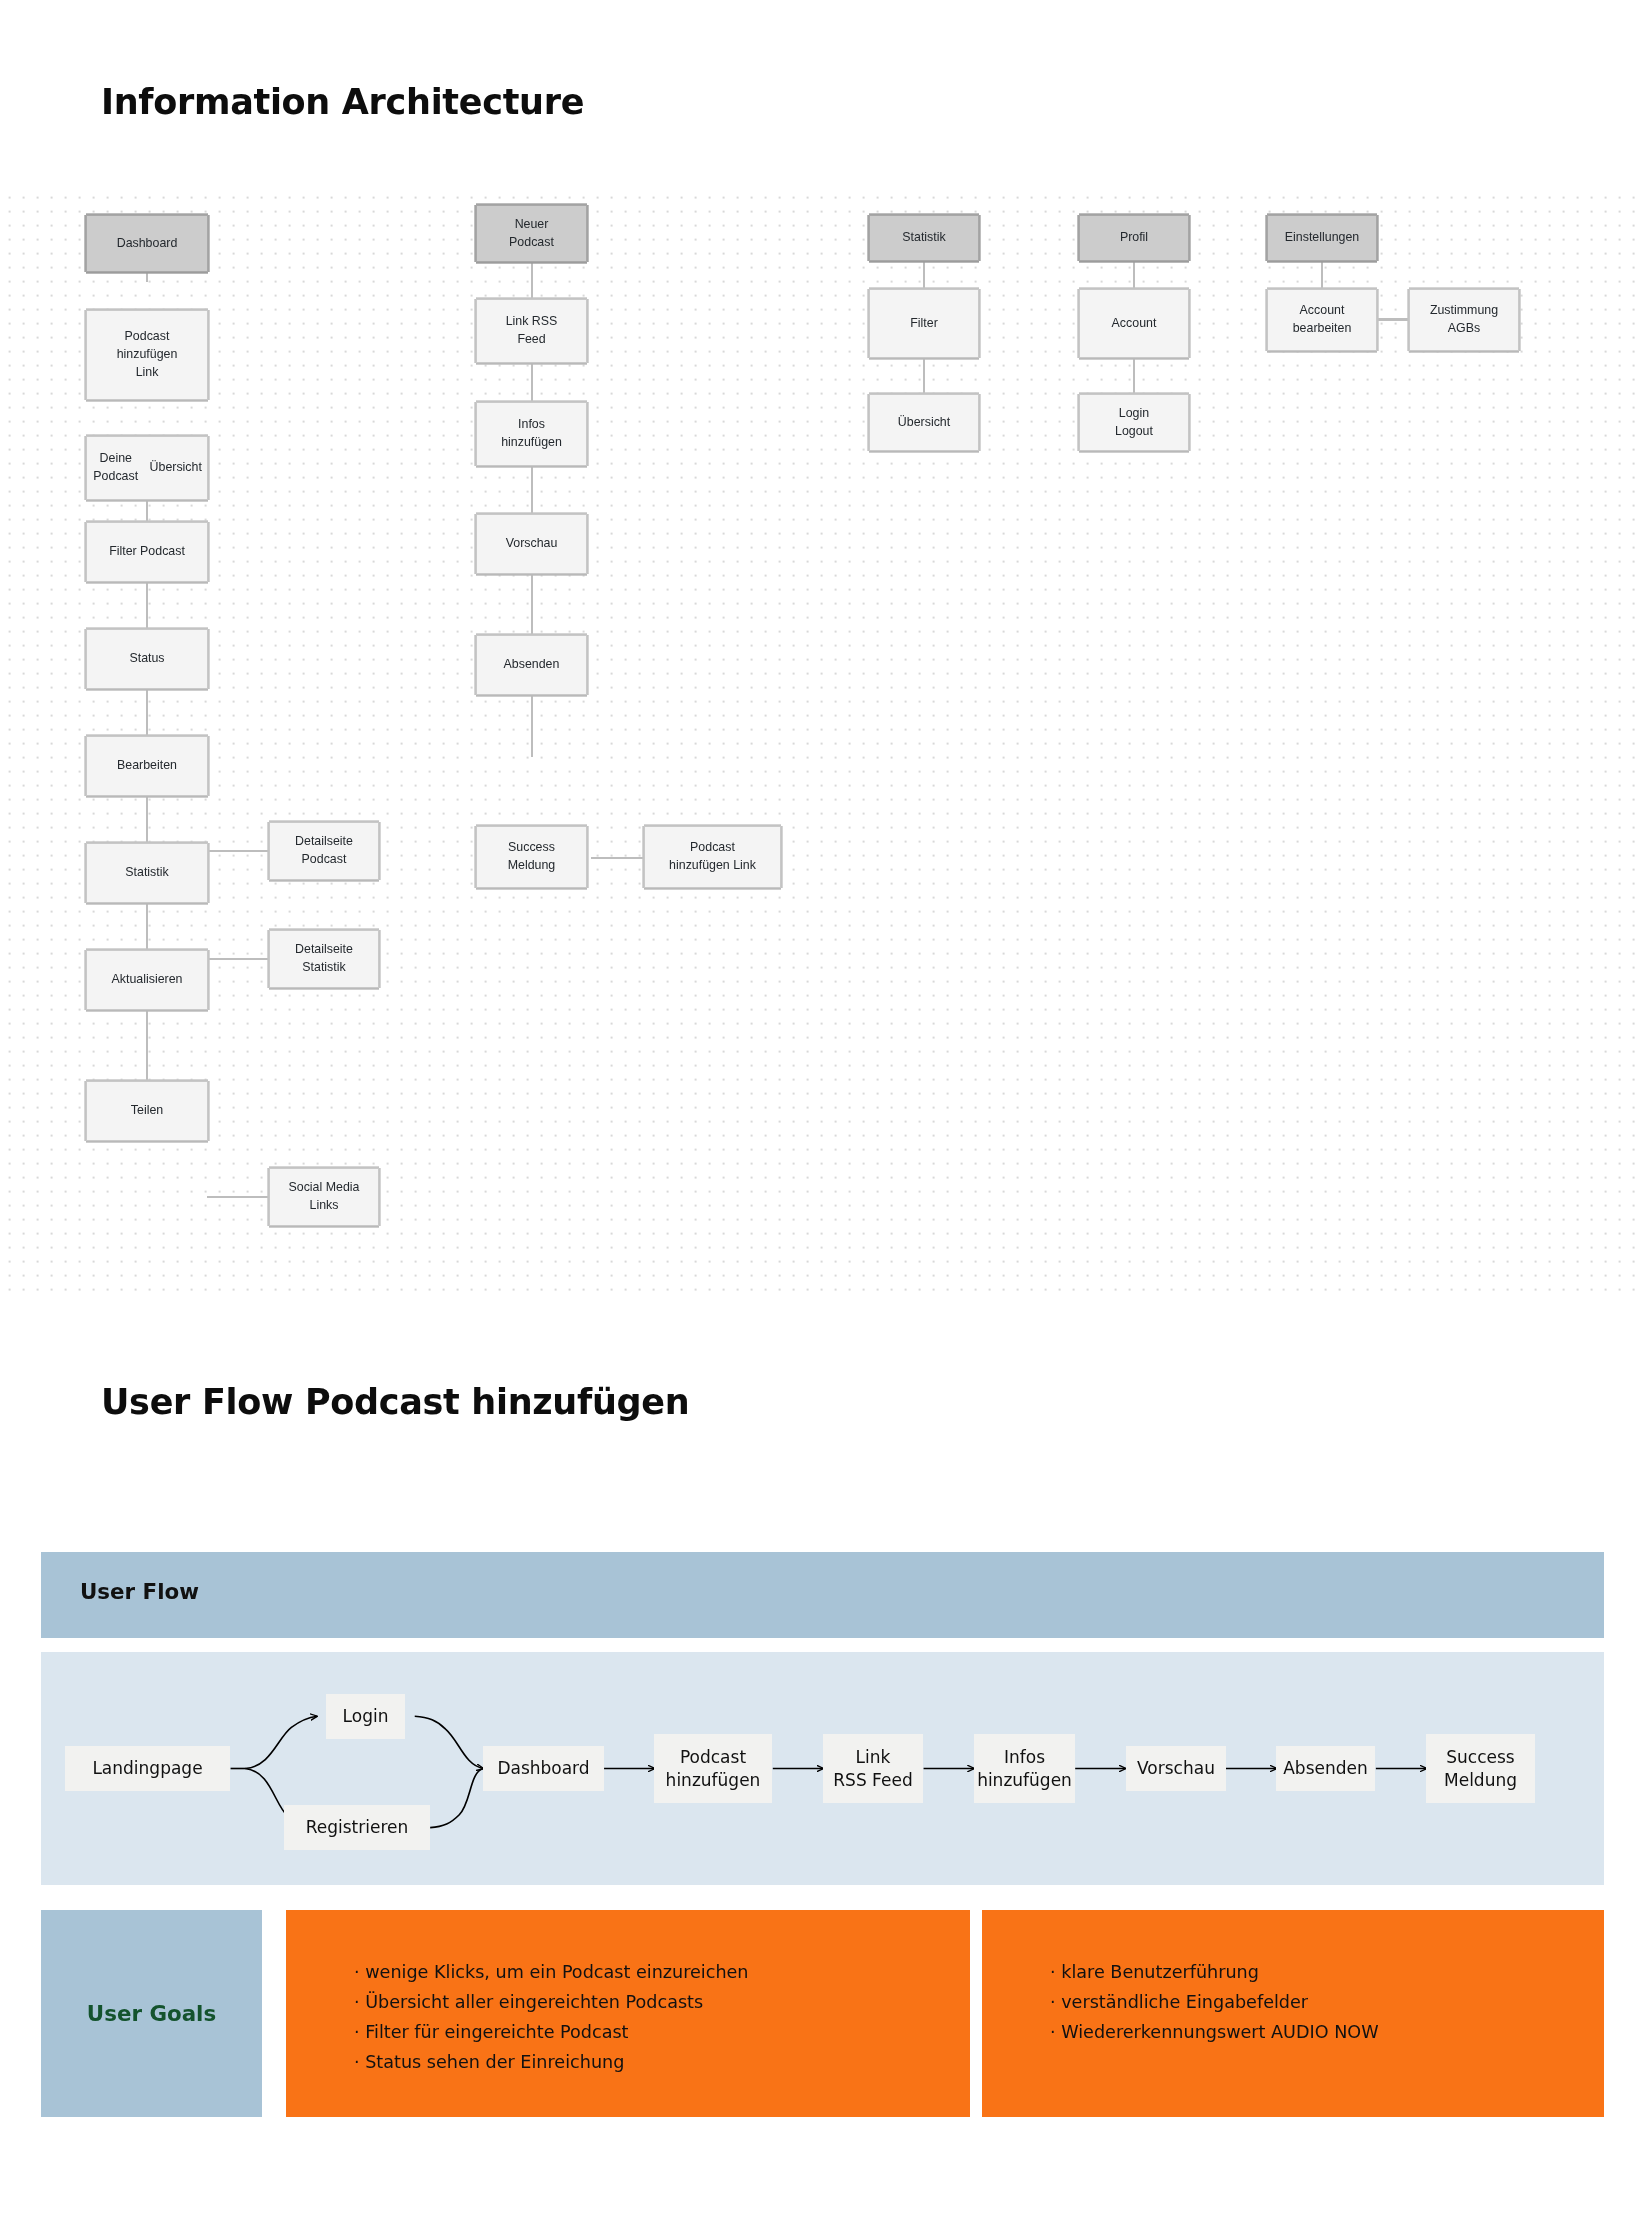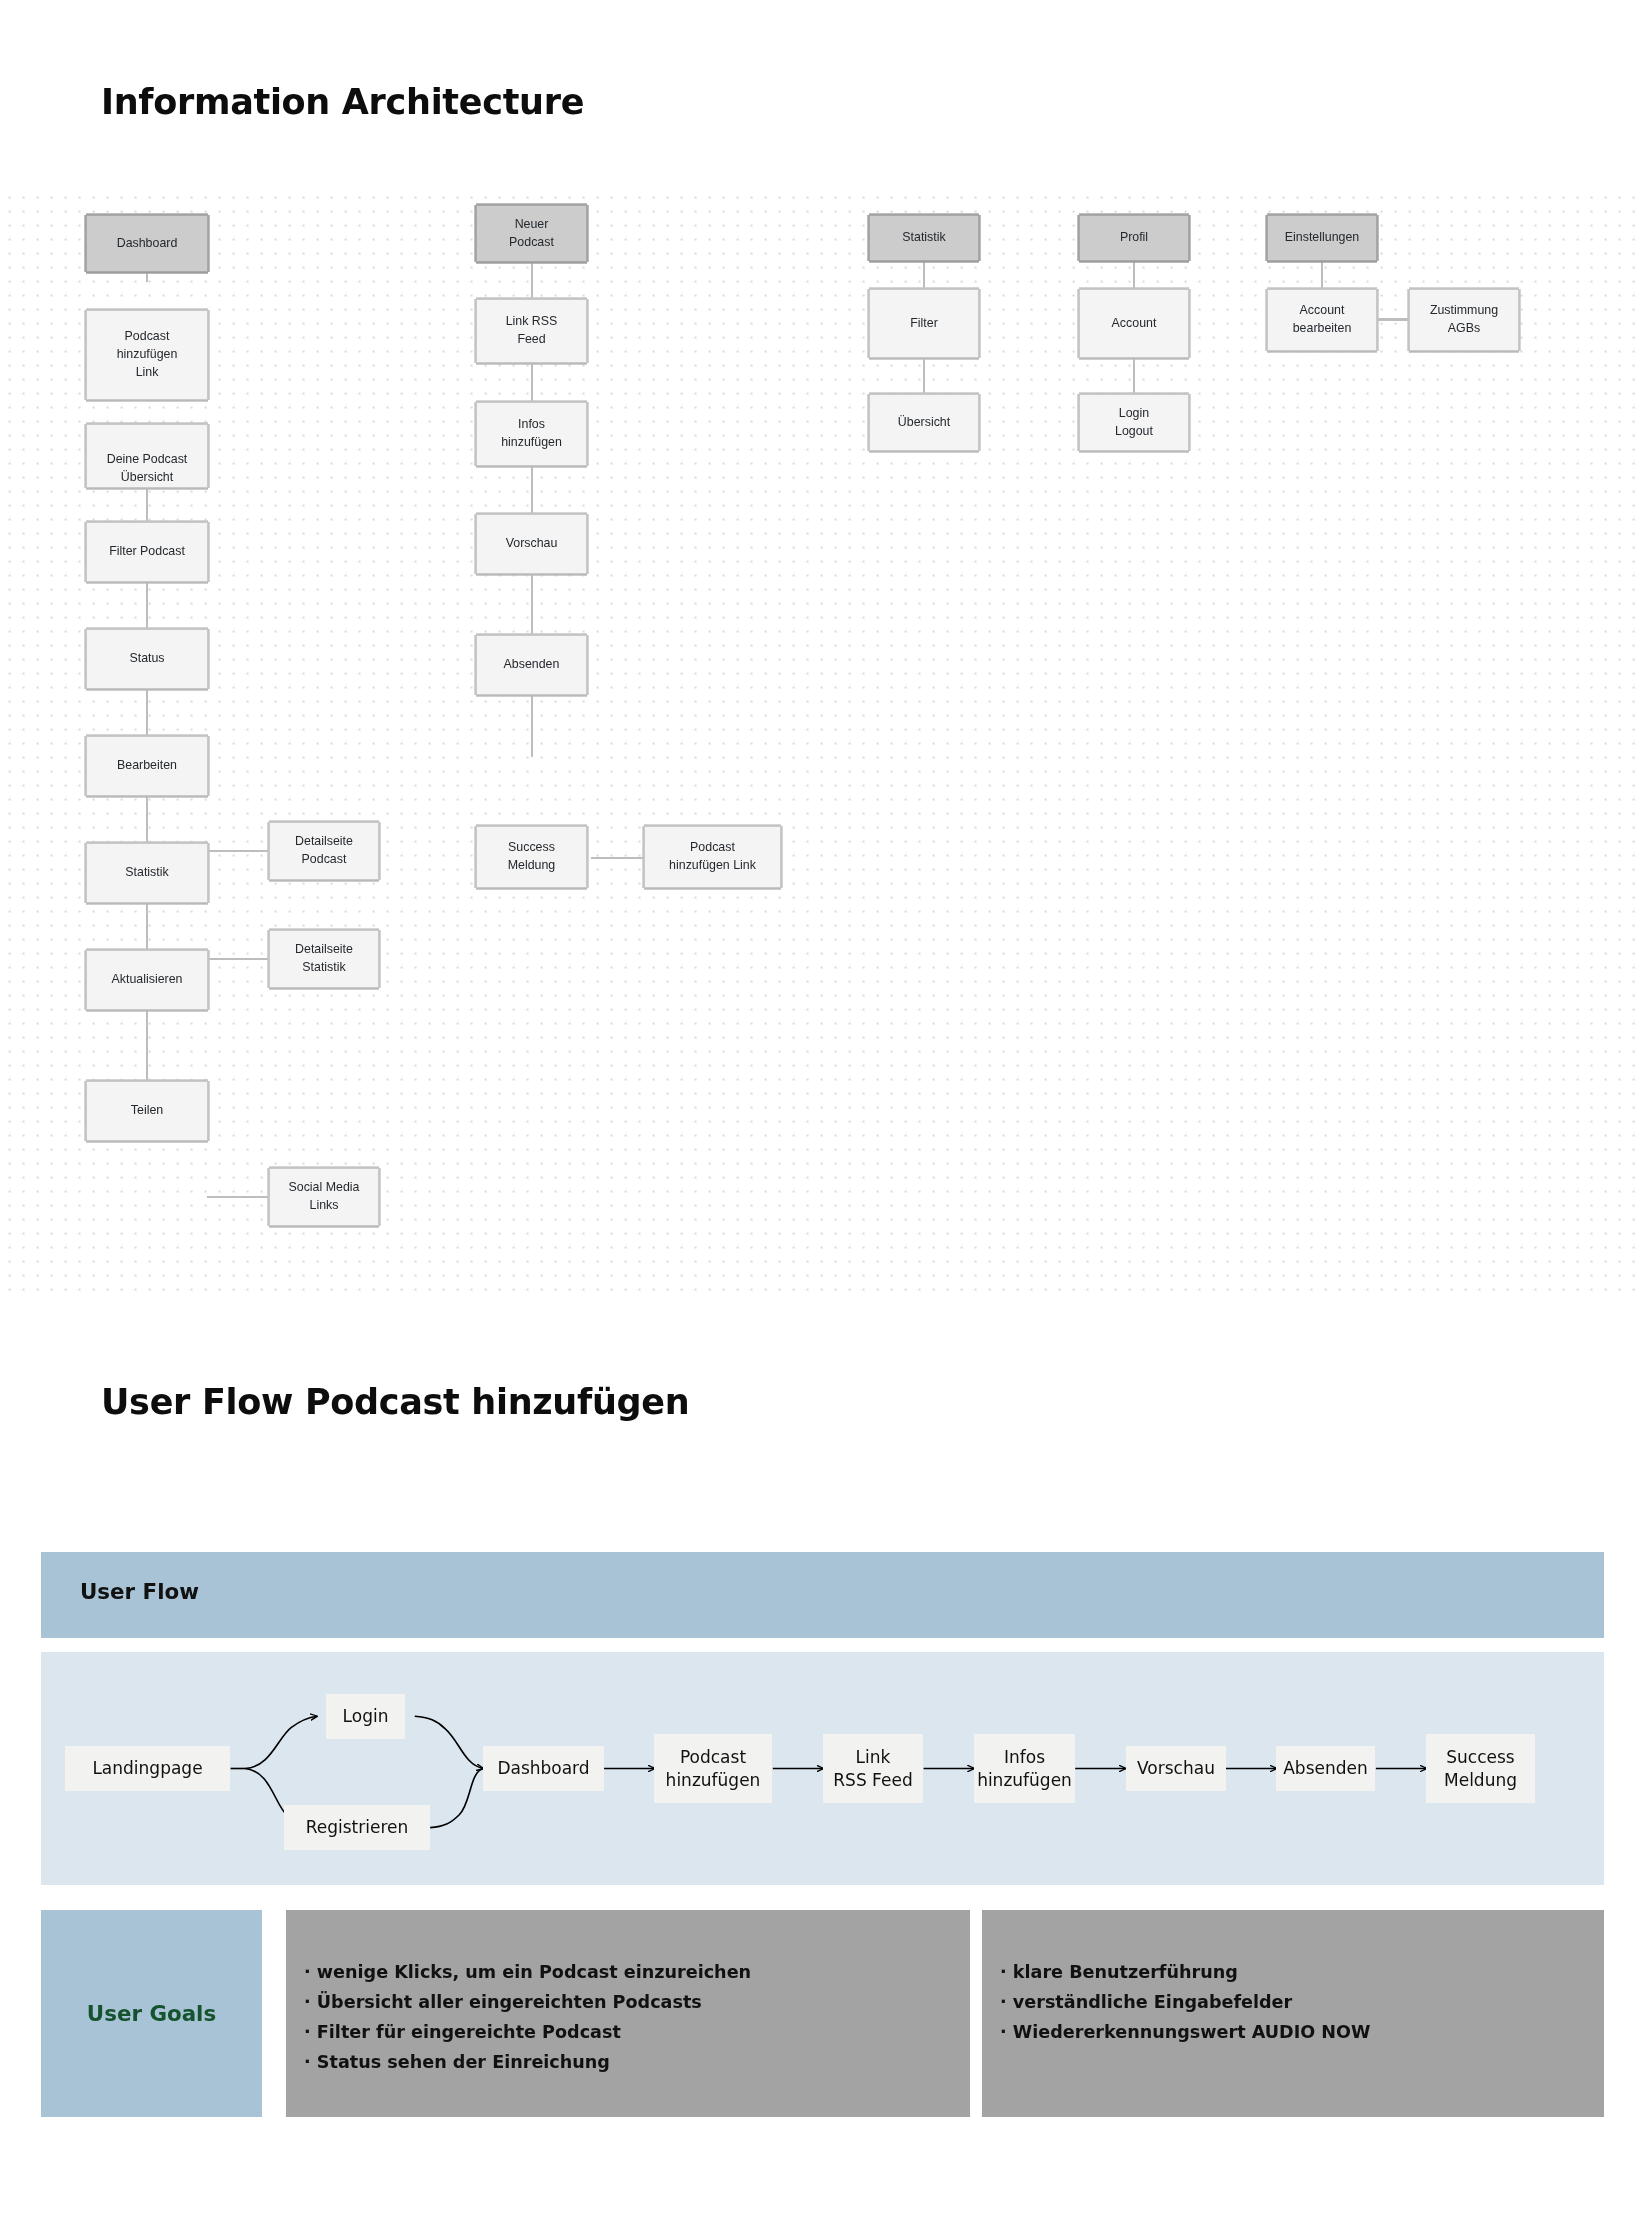"Deine Podcast" div.ia-box { flex-direction: column -> row; top: 236px -> 248px }
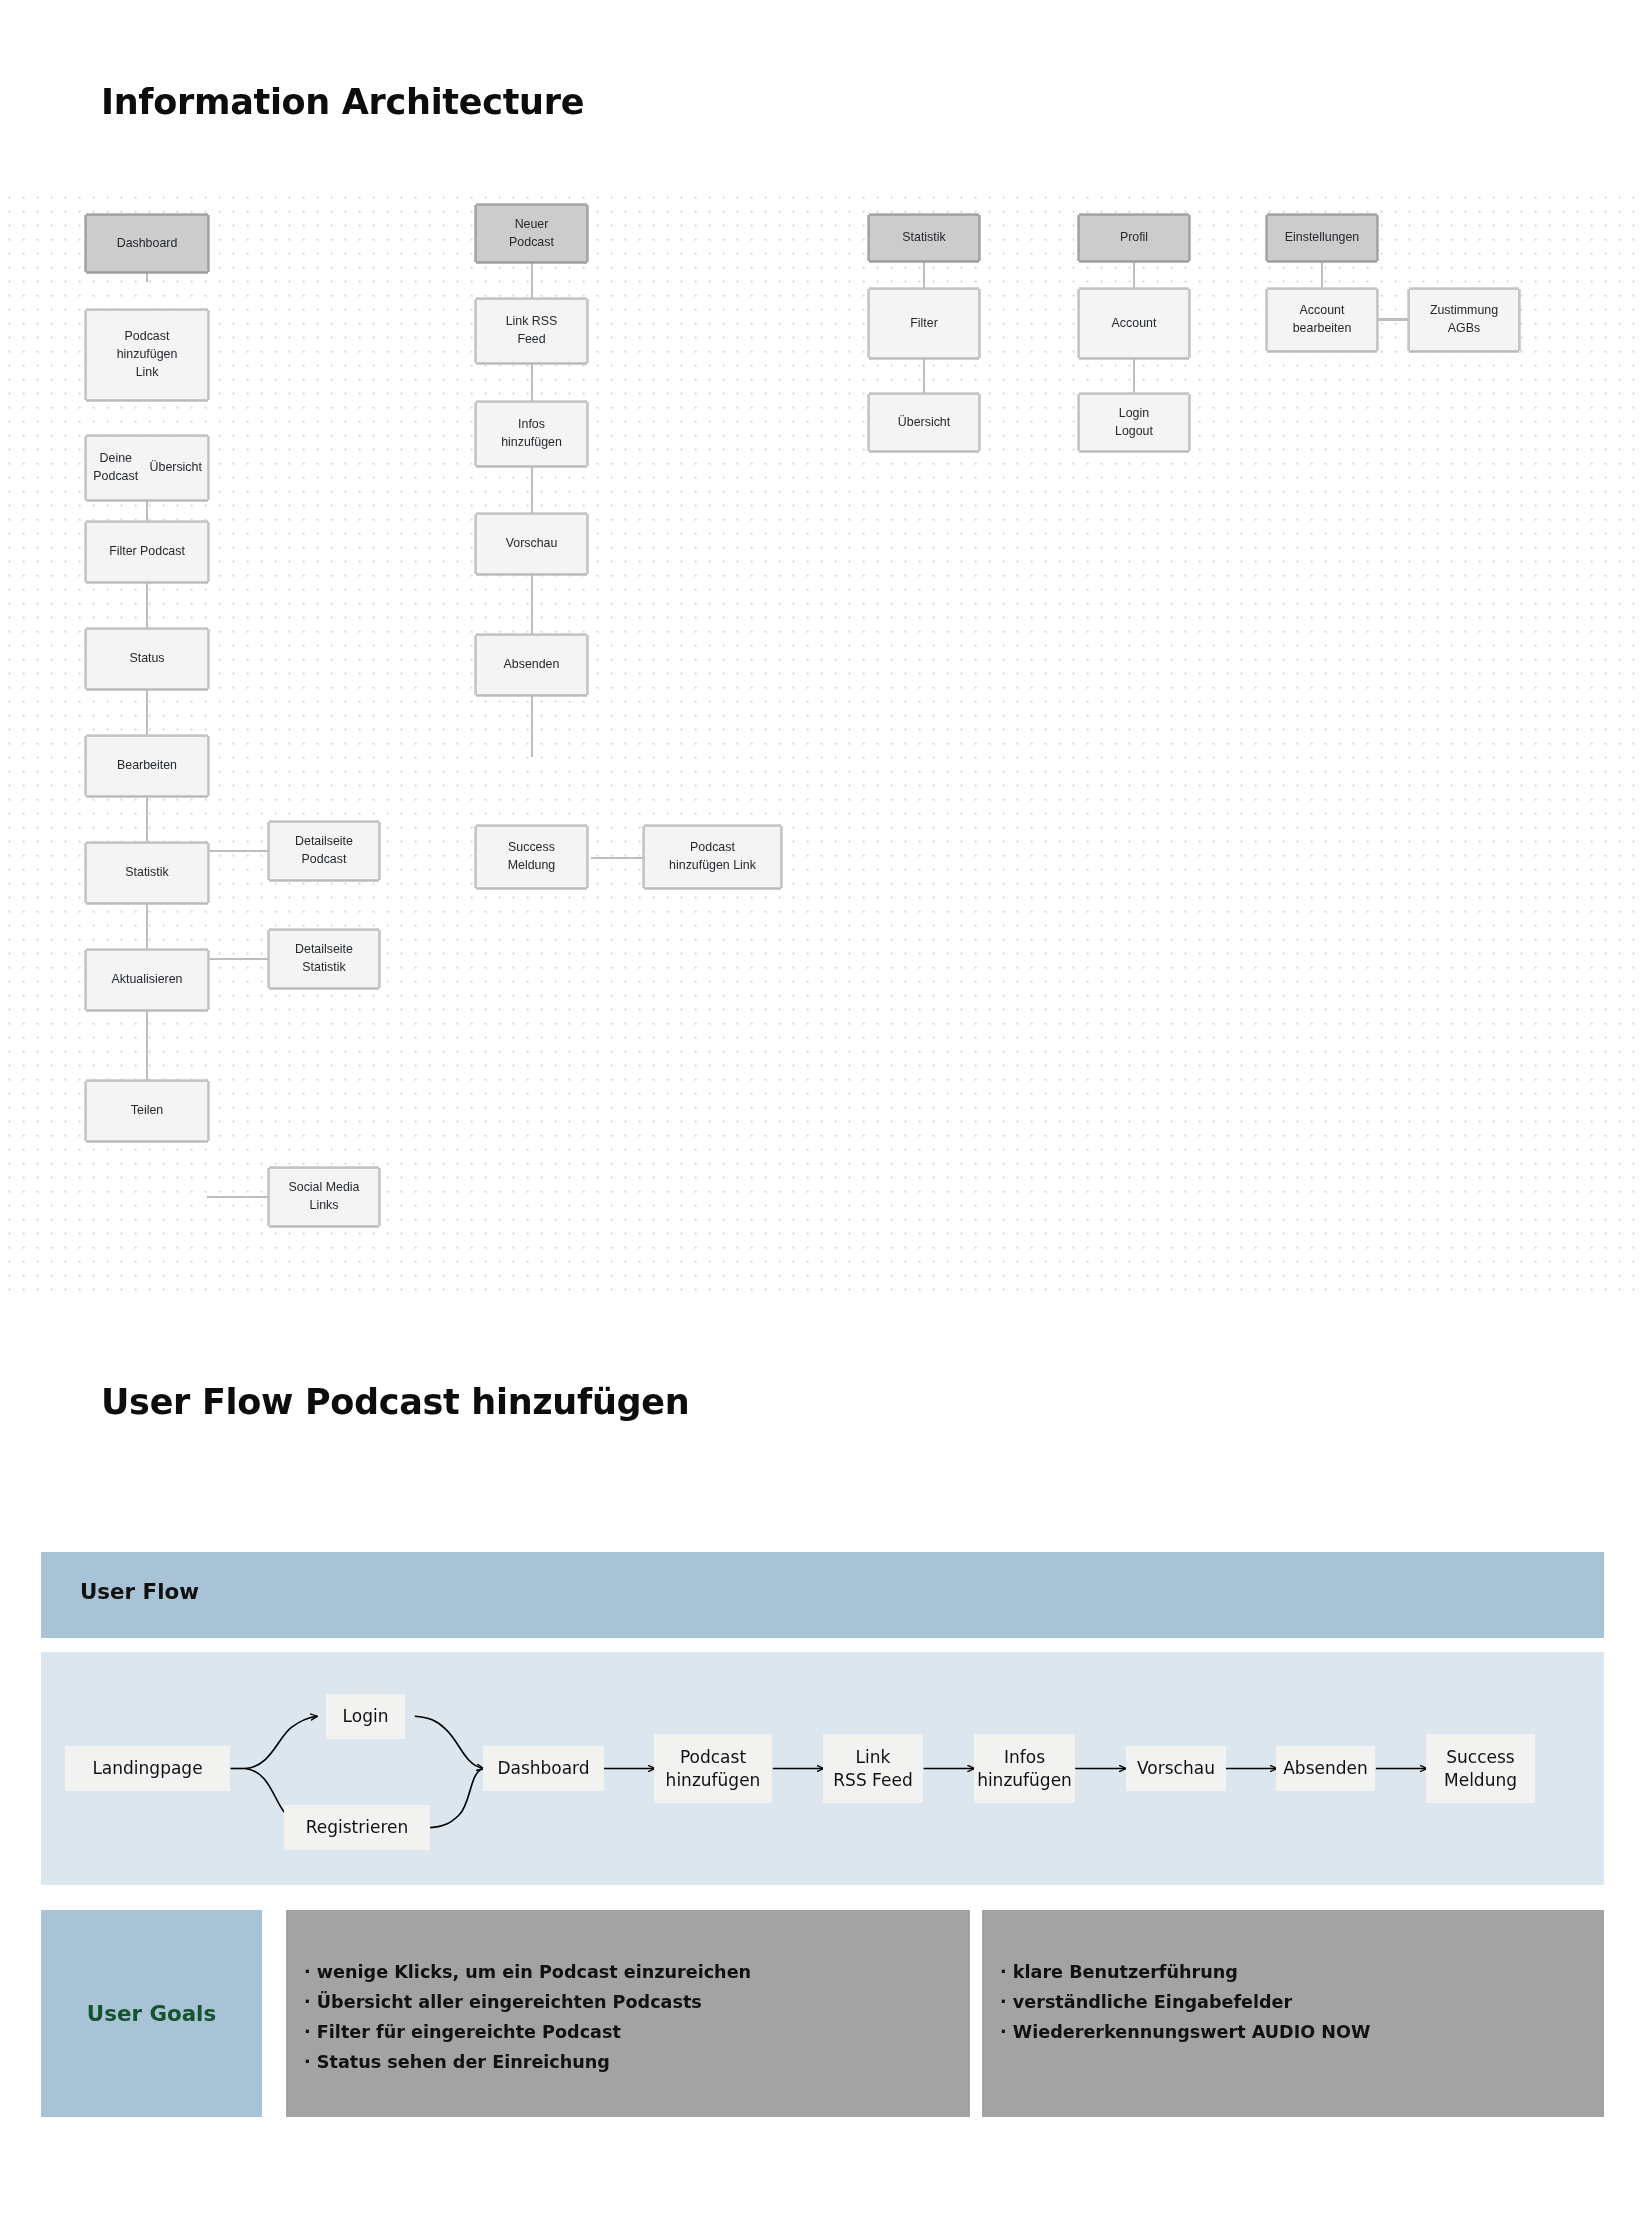"wenige Klicks, um ein Podcast" .goals-panel { background: #a3a3a3 -> #f97316; font-weight: bold -> none; padding: 47px 0 0 18px -> 47px 0 0 68px }
